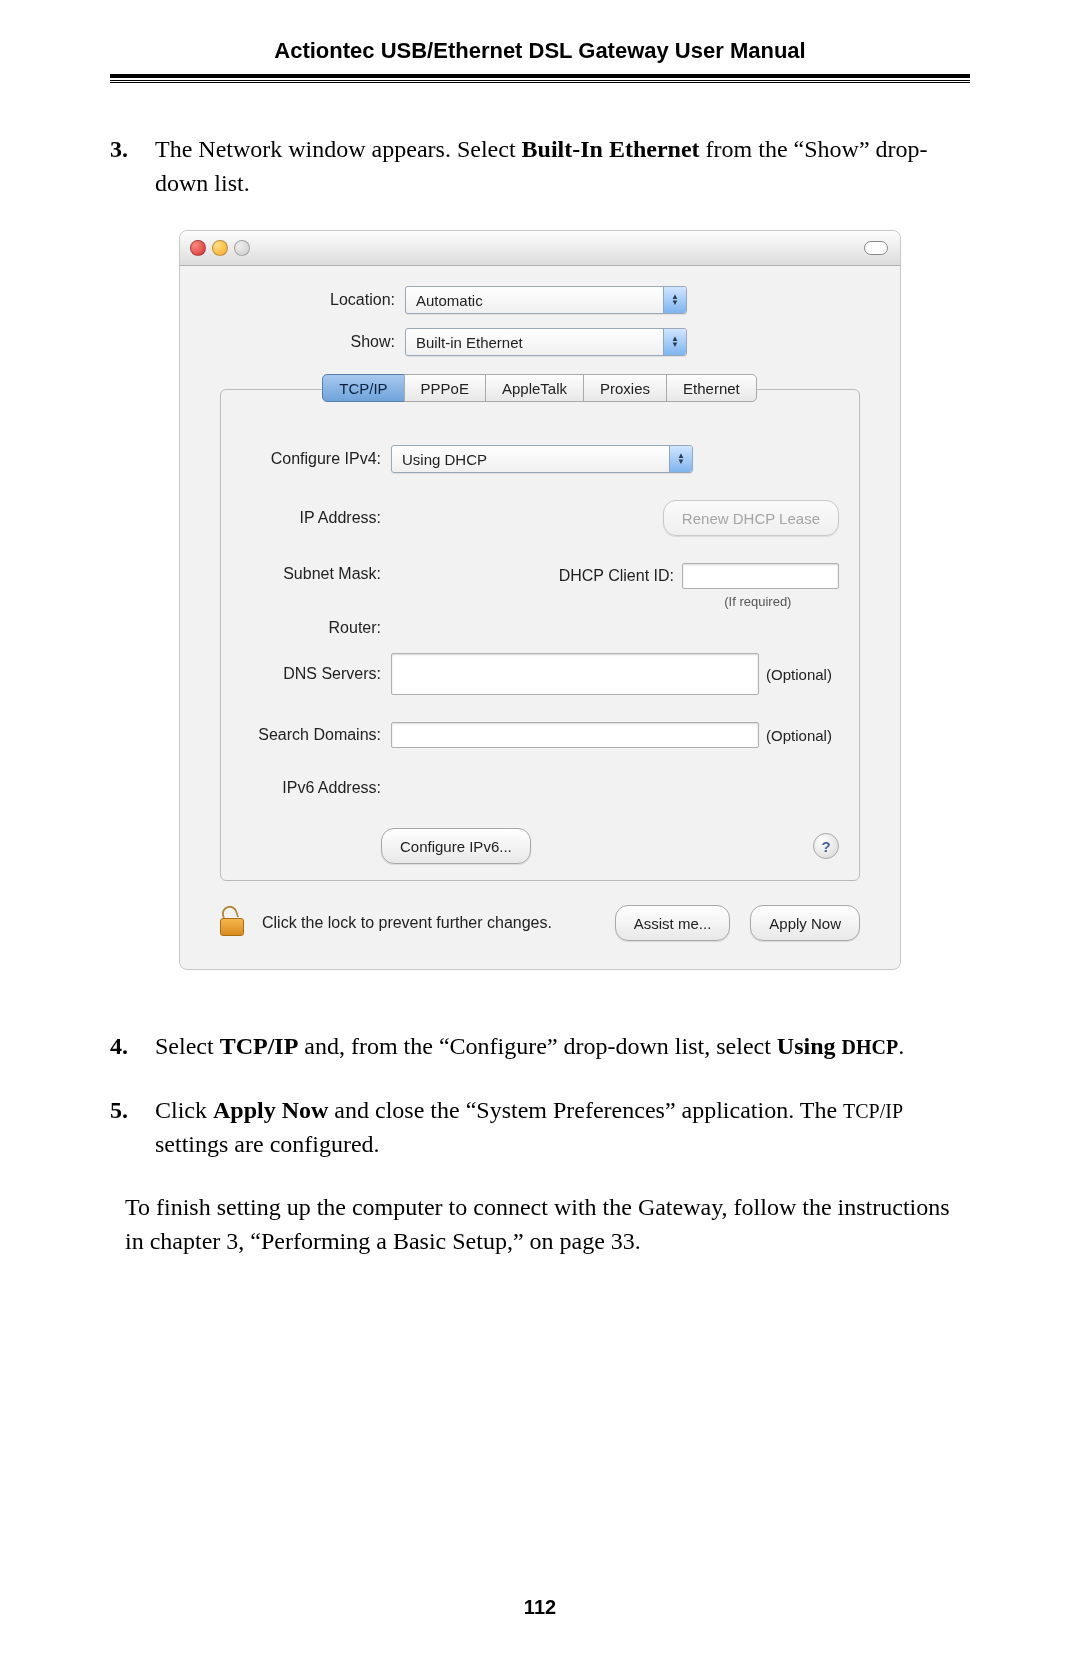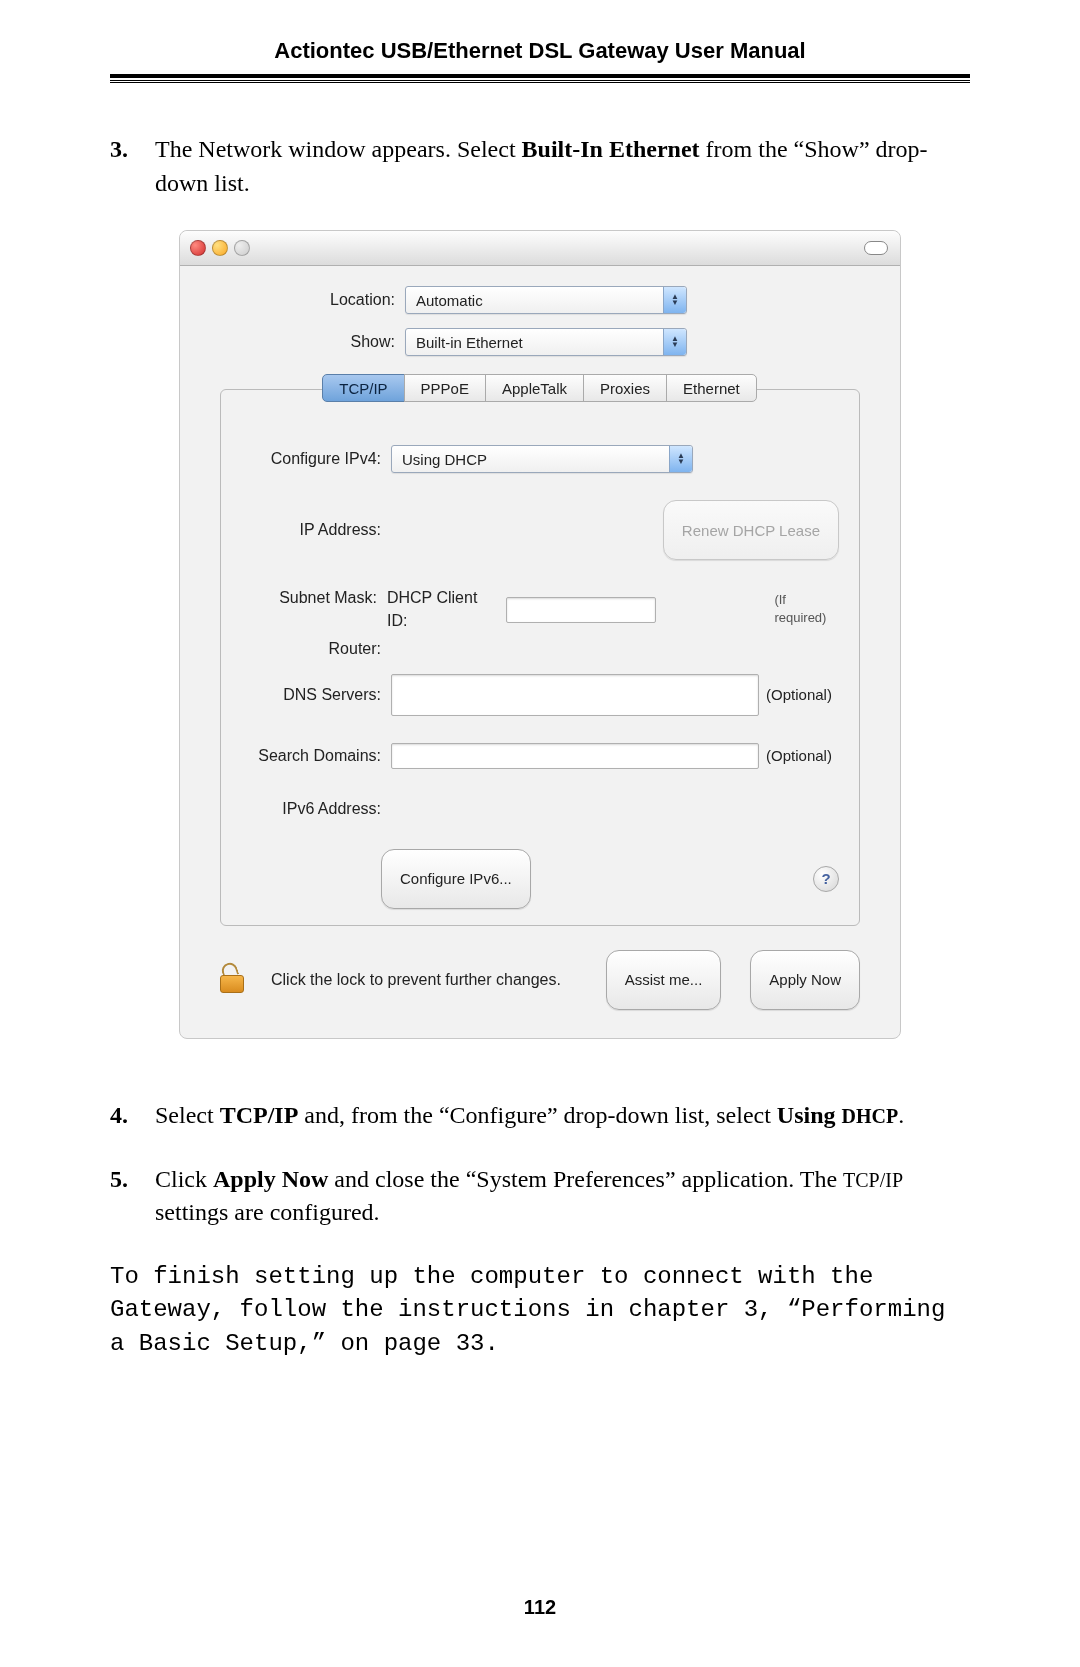"Renew DHCP Lease" .aqua-btn { padding: 16px 18px -> 4px 18px }
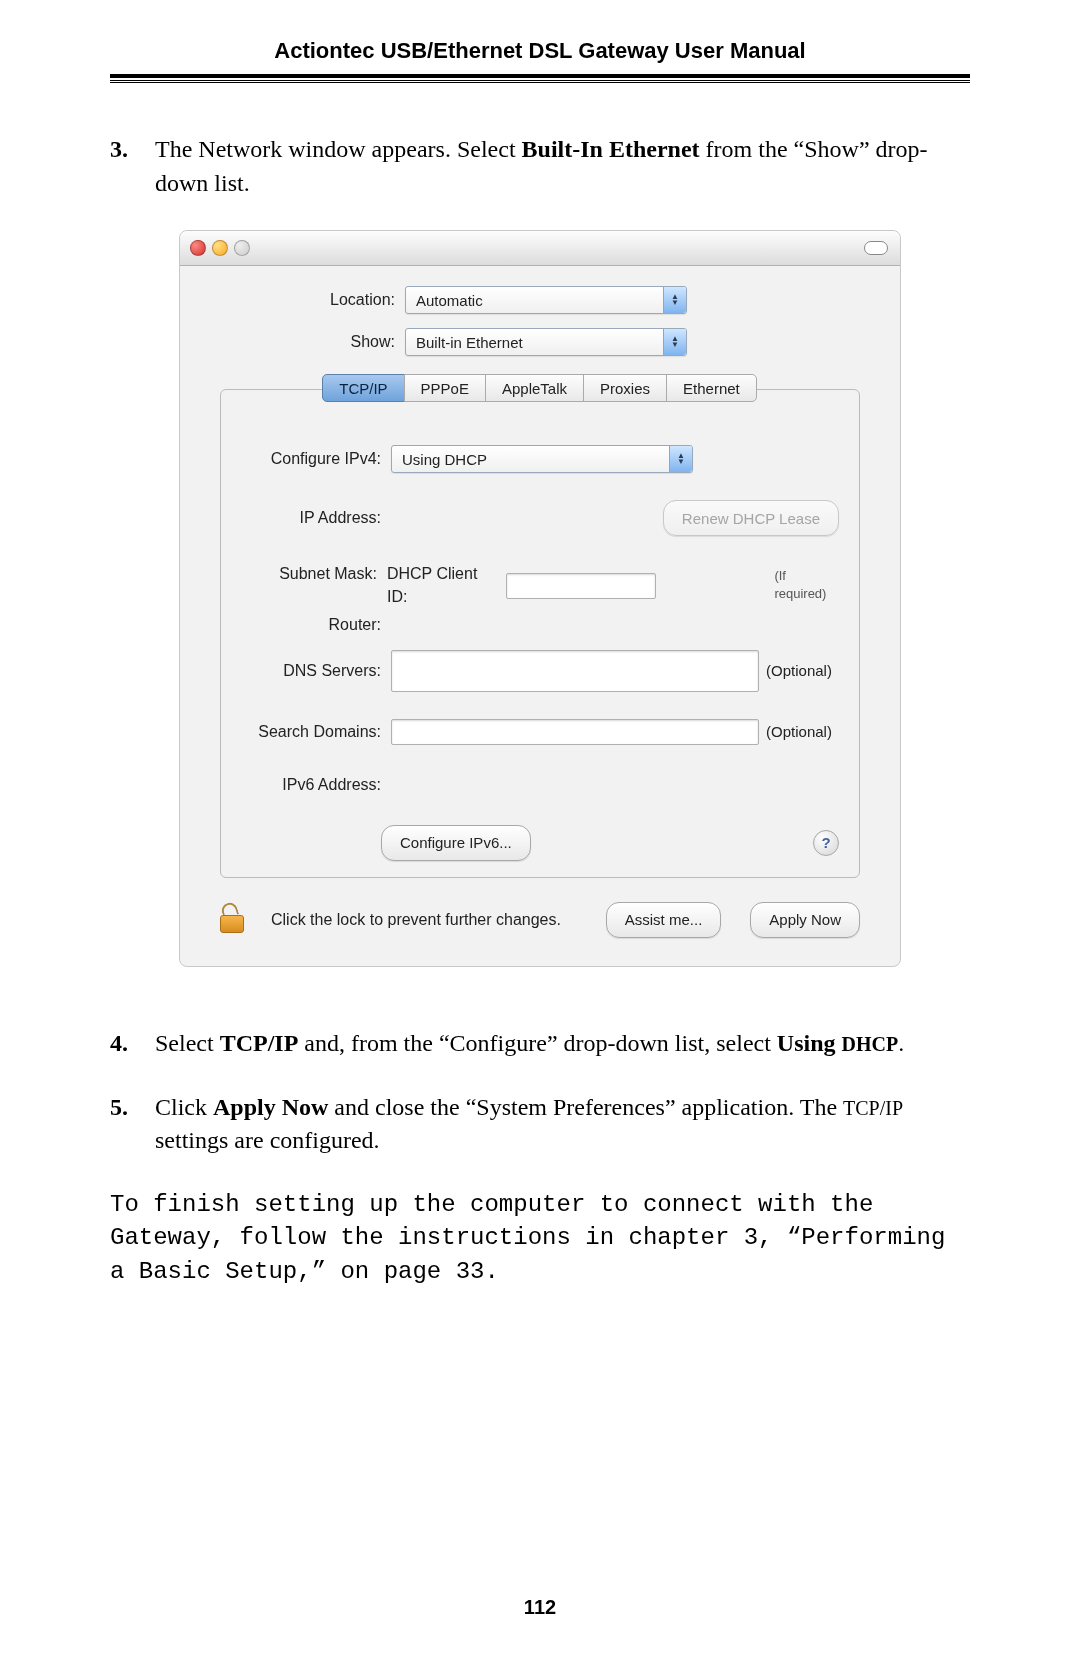"DHCP Client ID:" div { align-items: flex-start -> center; flex-direction: row -> column }
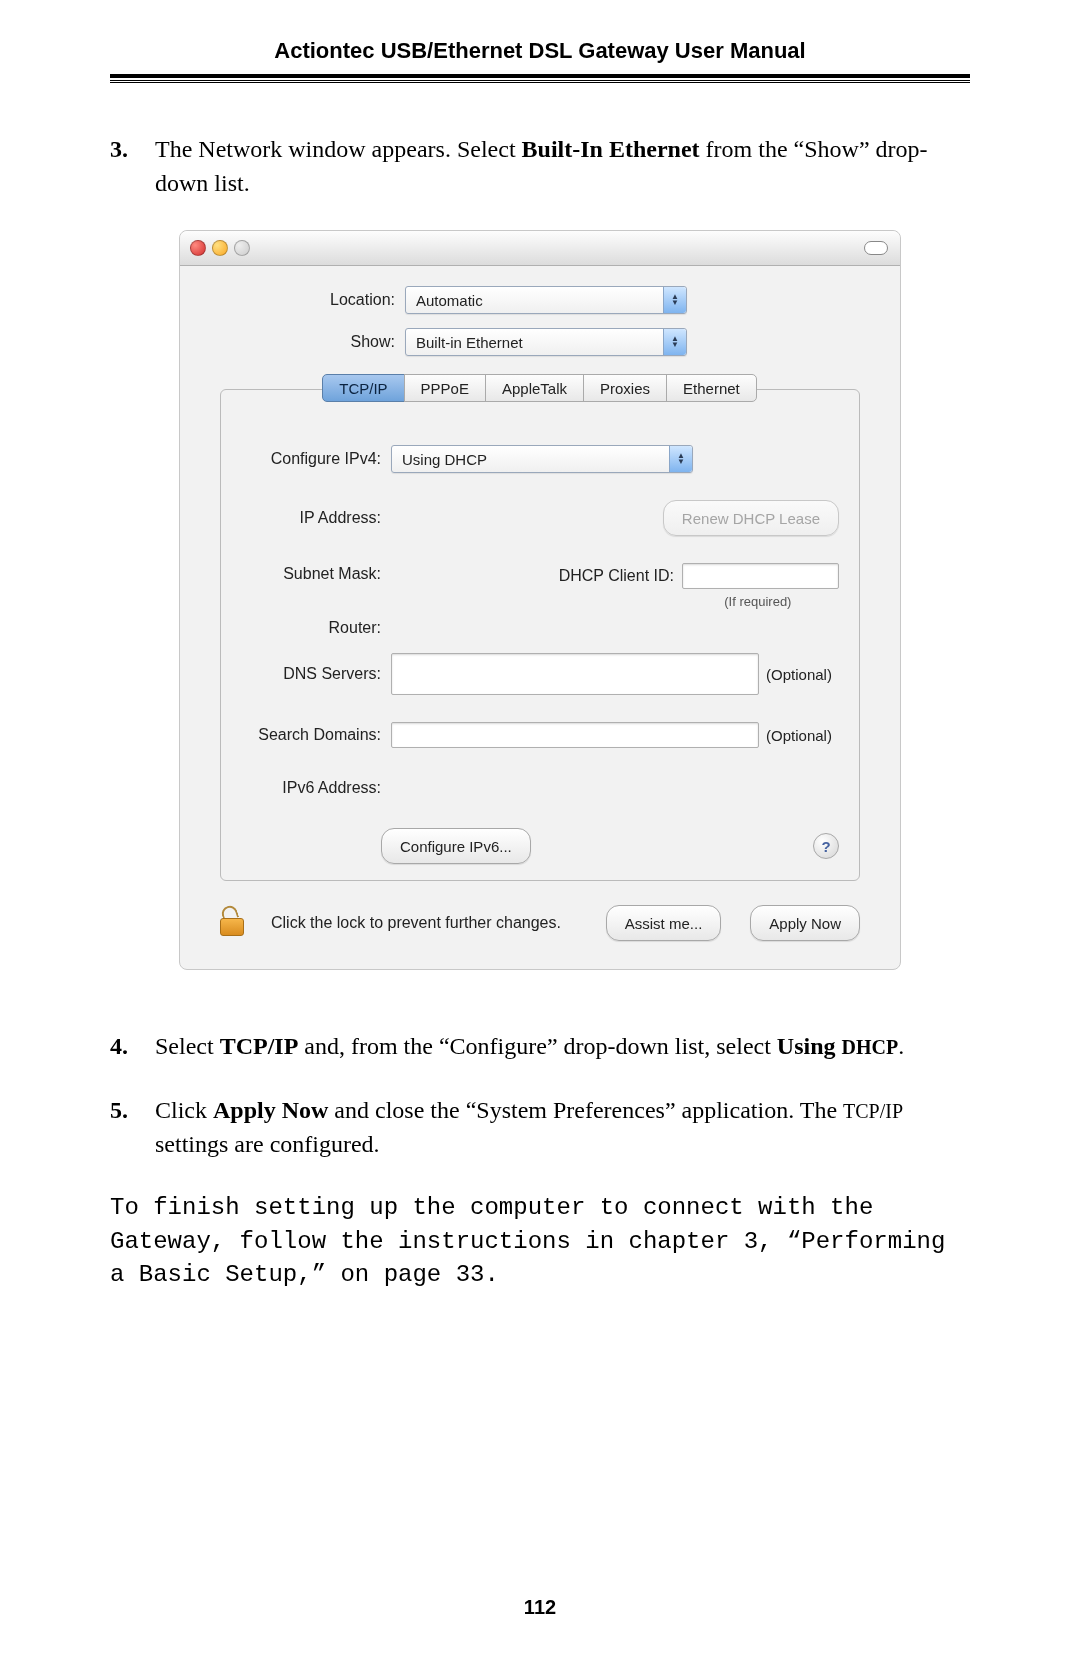"Click the lock to prevent" .footer-bar { gap: 29px -> 20px }
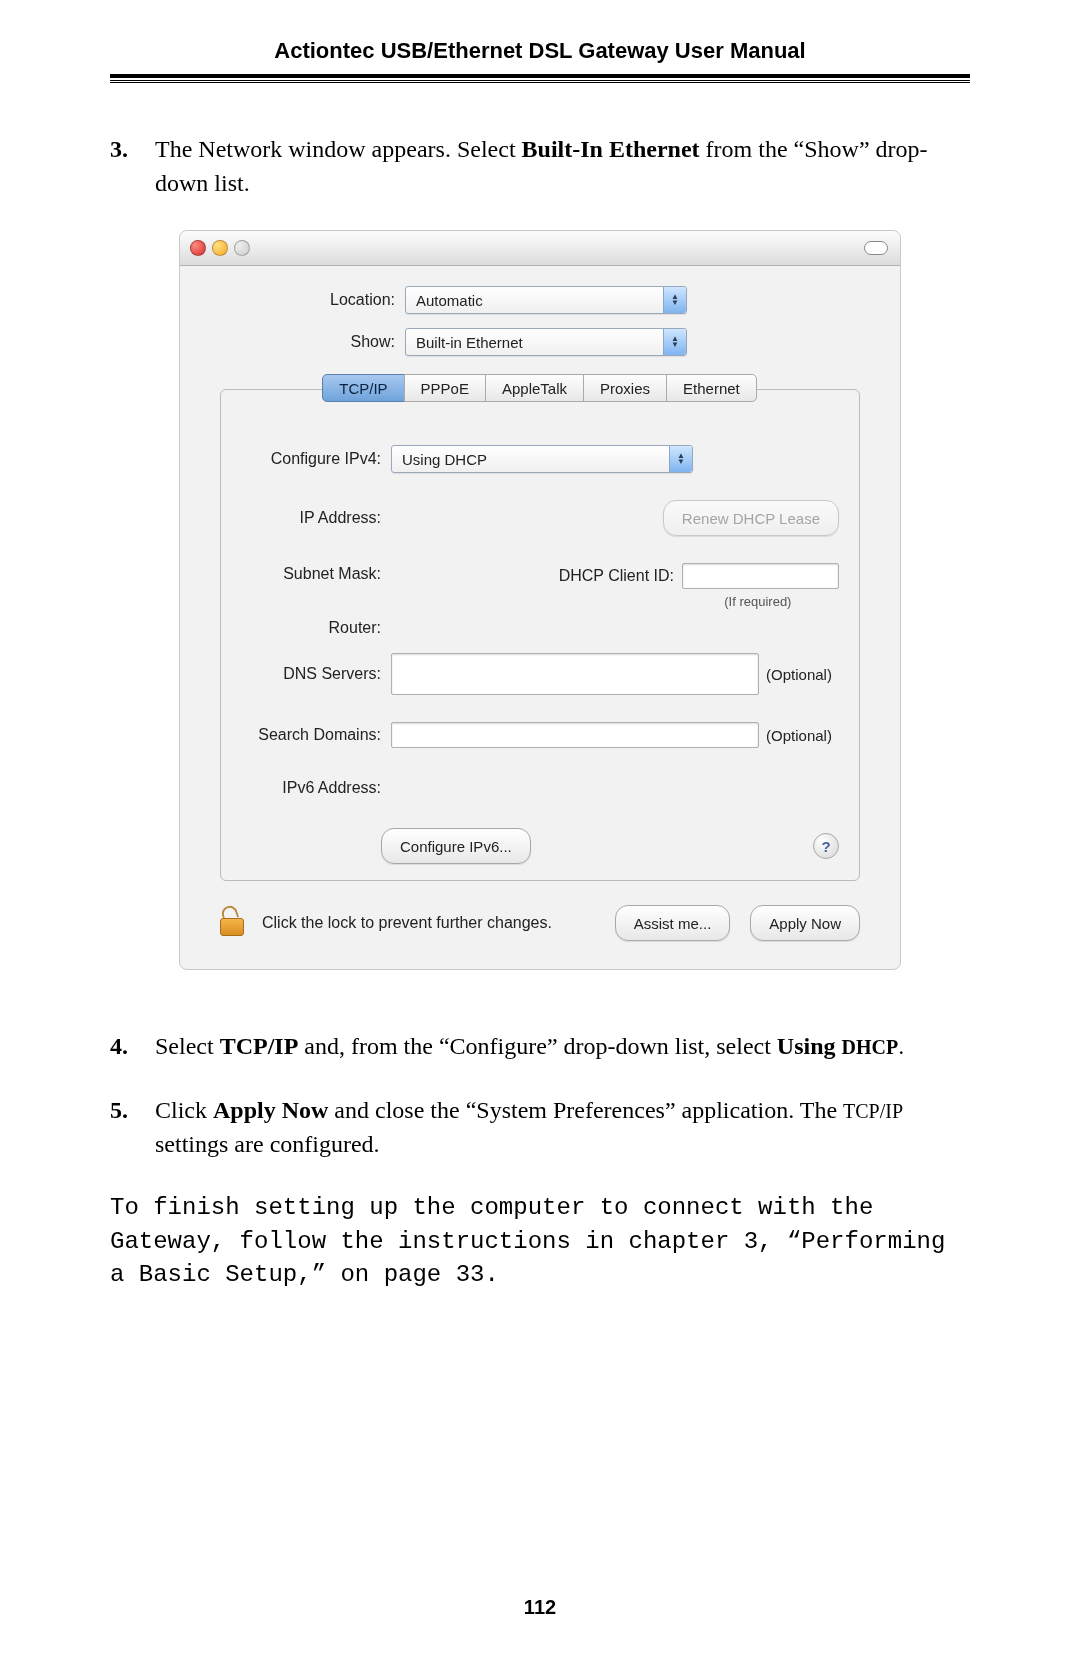"To finish setting up the" .para { font-family: Liberation Mono, monospace -> none; margin: 0 0 28px 0 -> 0 0 28px 15px }
